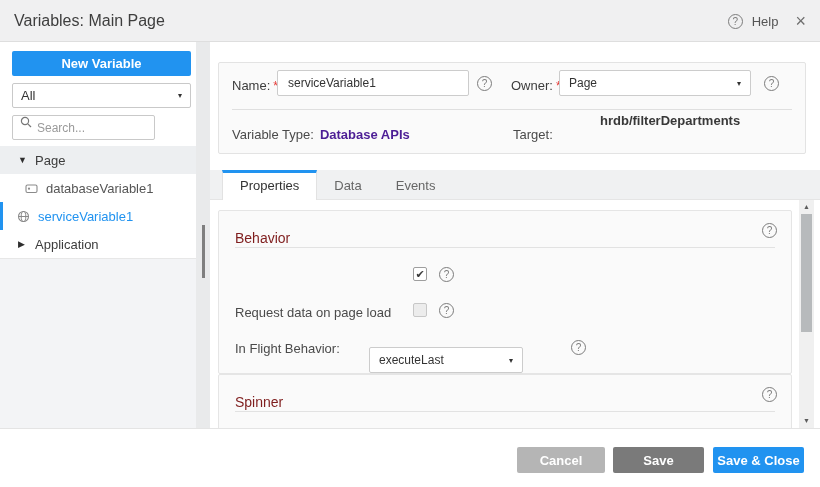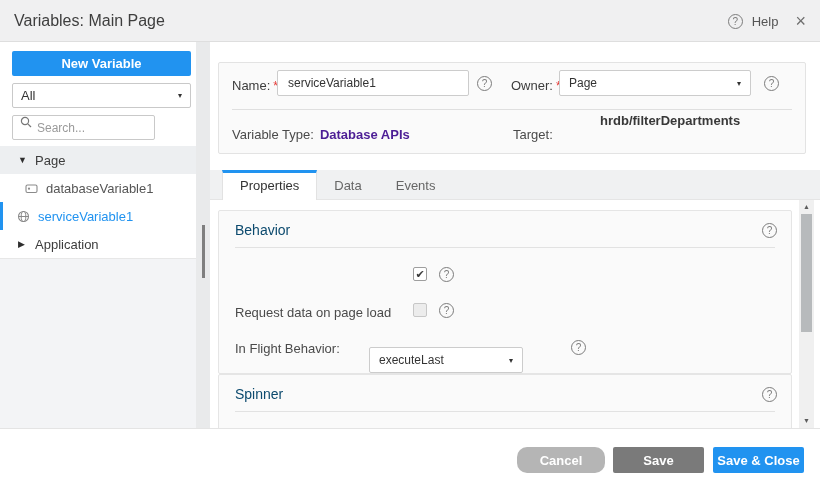"Behavior" .card-title { color: #0c4a6e -> #7f1d1d; top: 11px -> 19px }
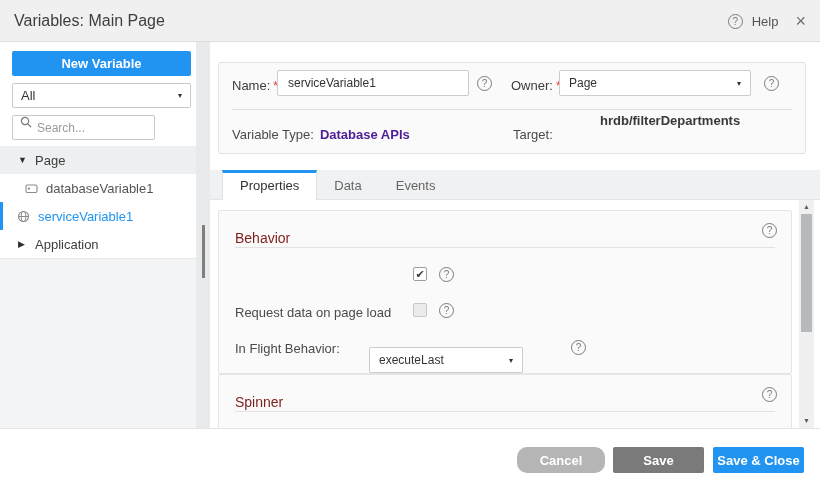"Cancel" .btn-cancel { border-radius: 10px -> none }
